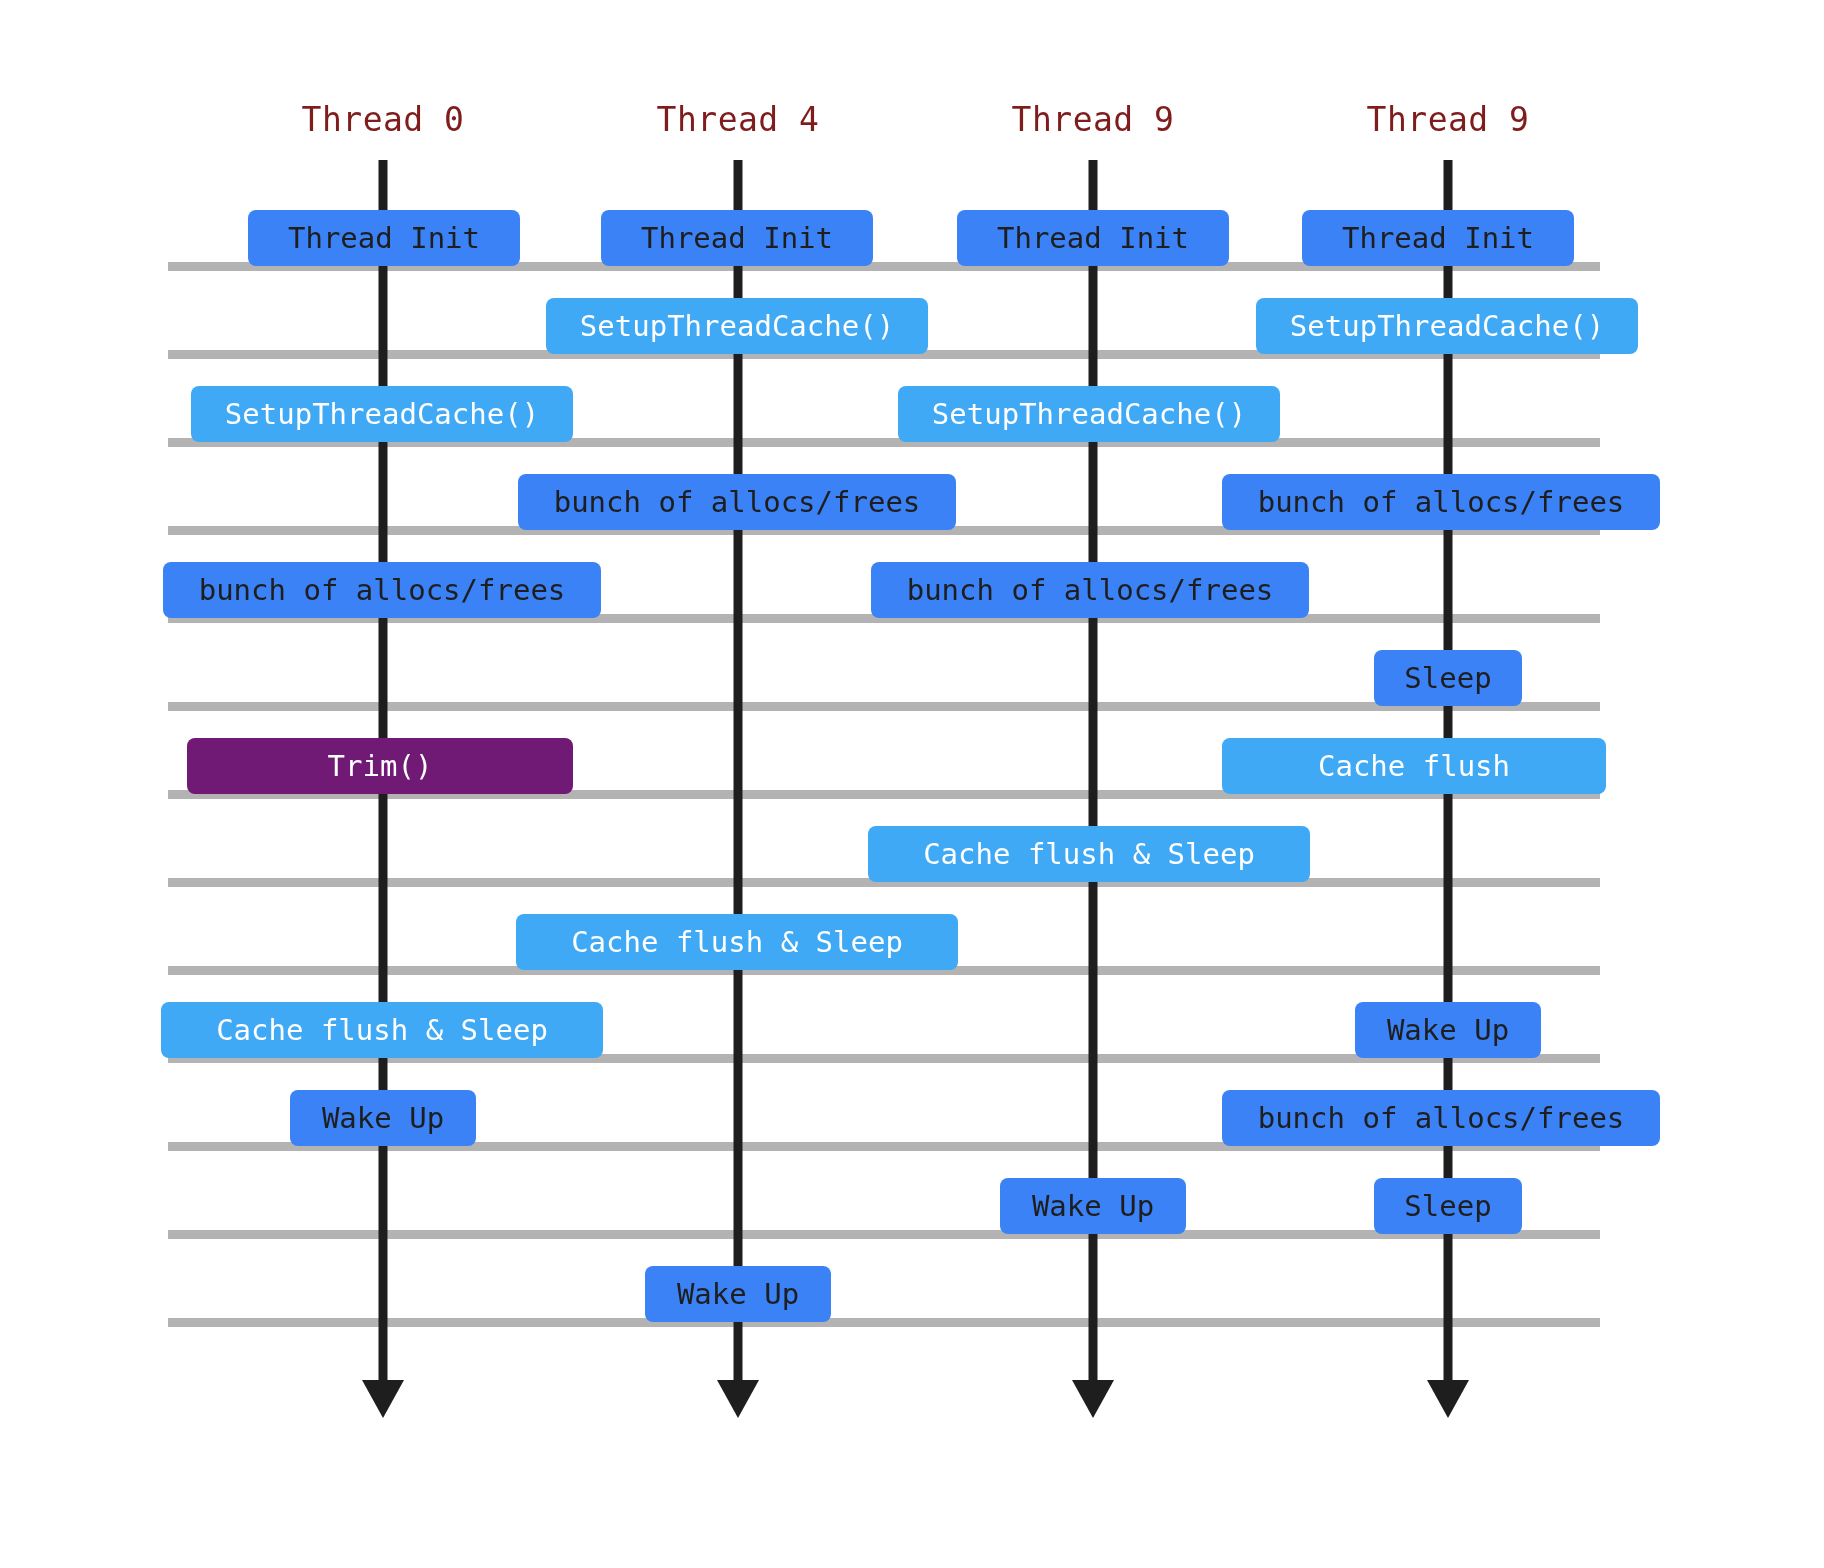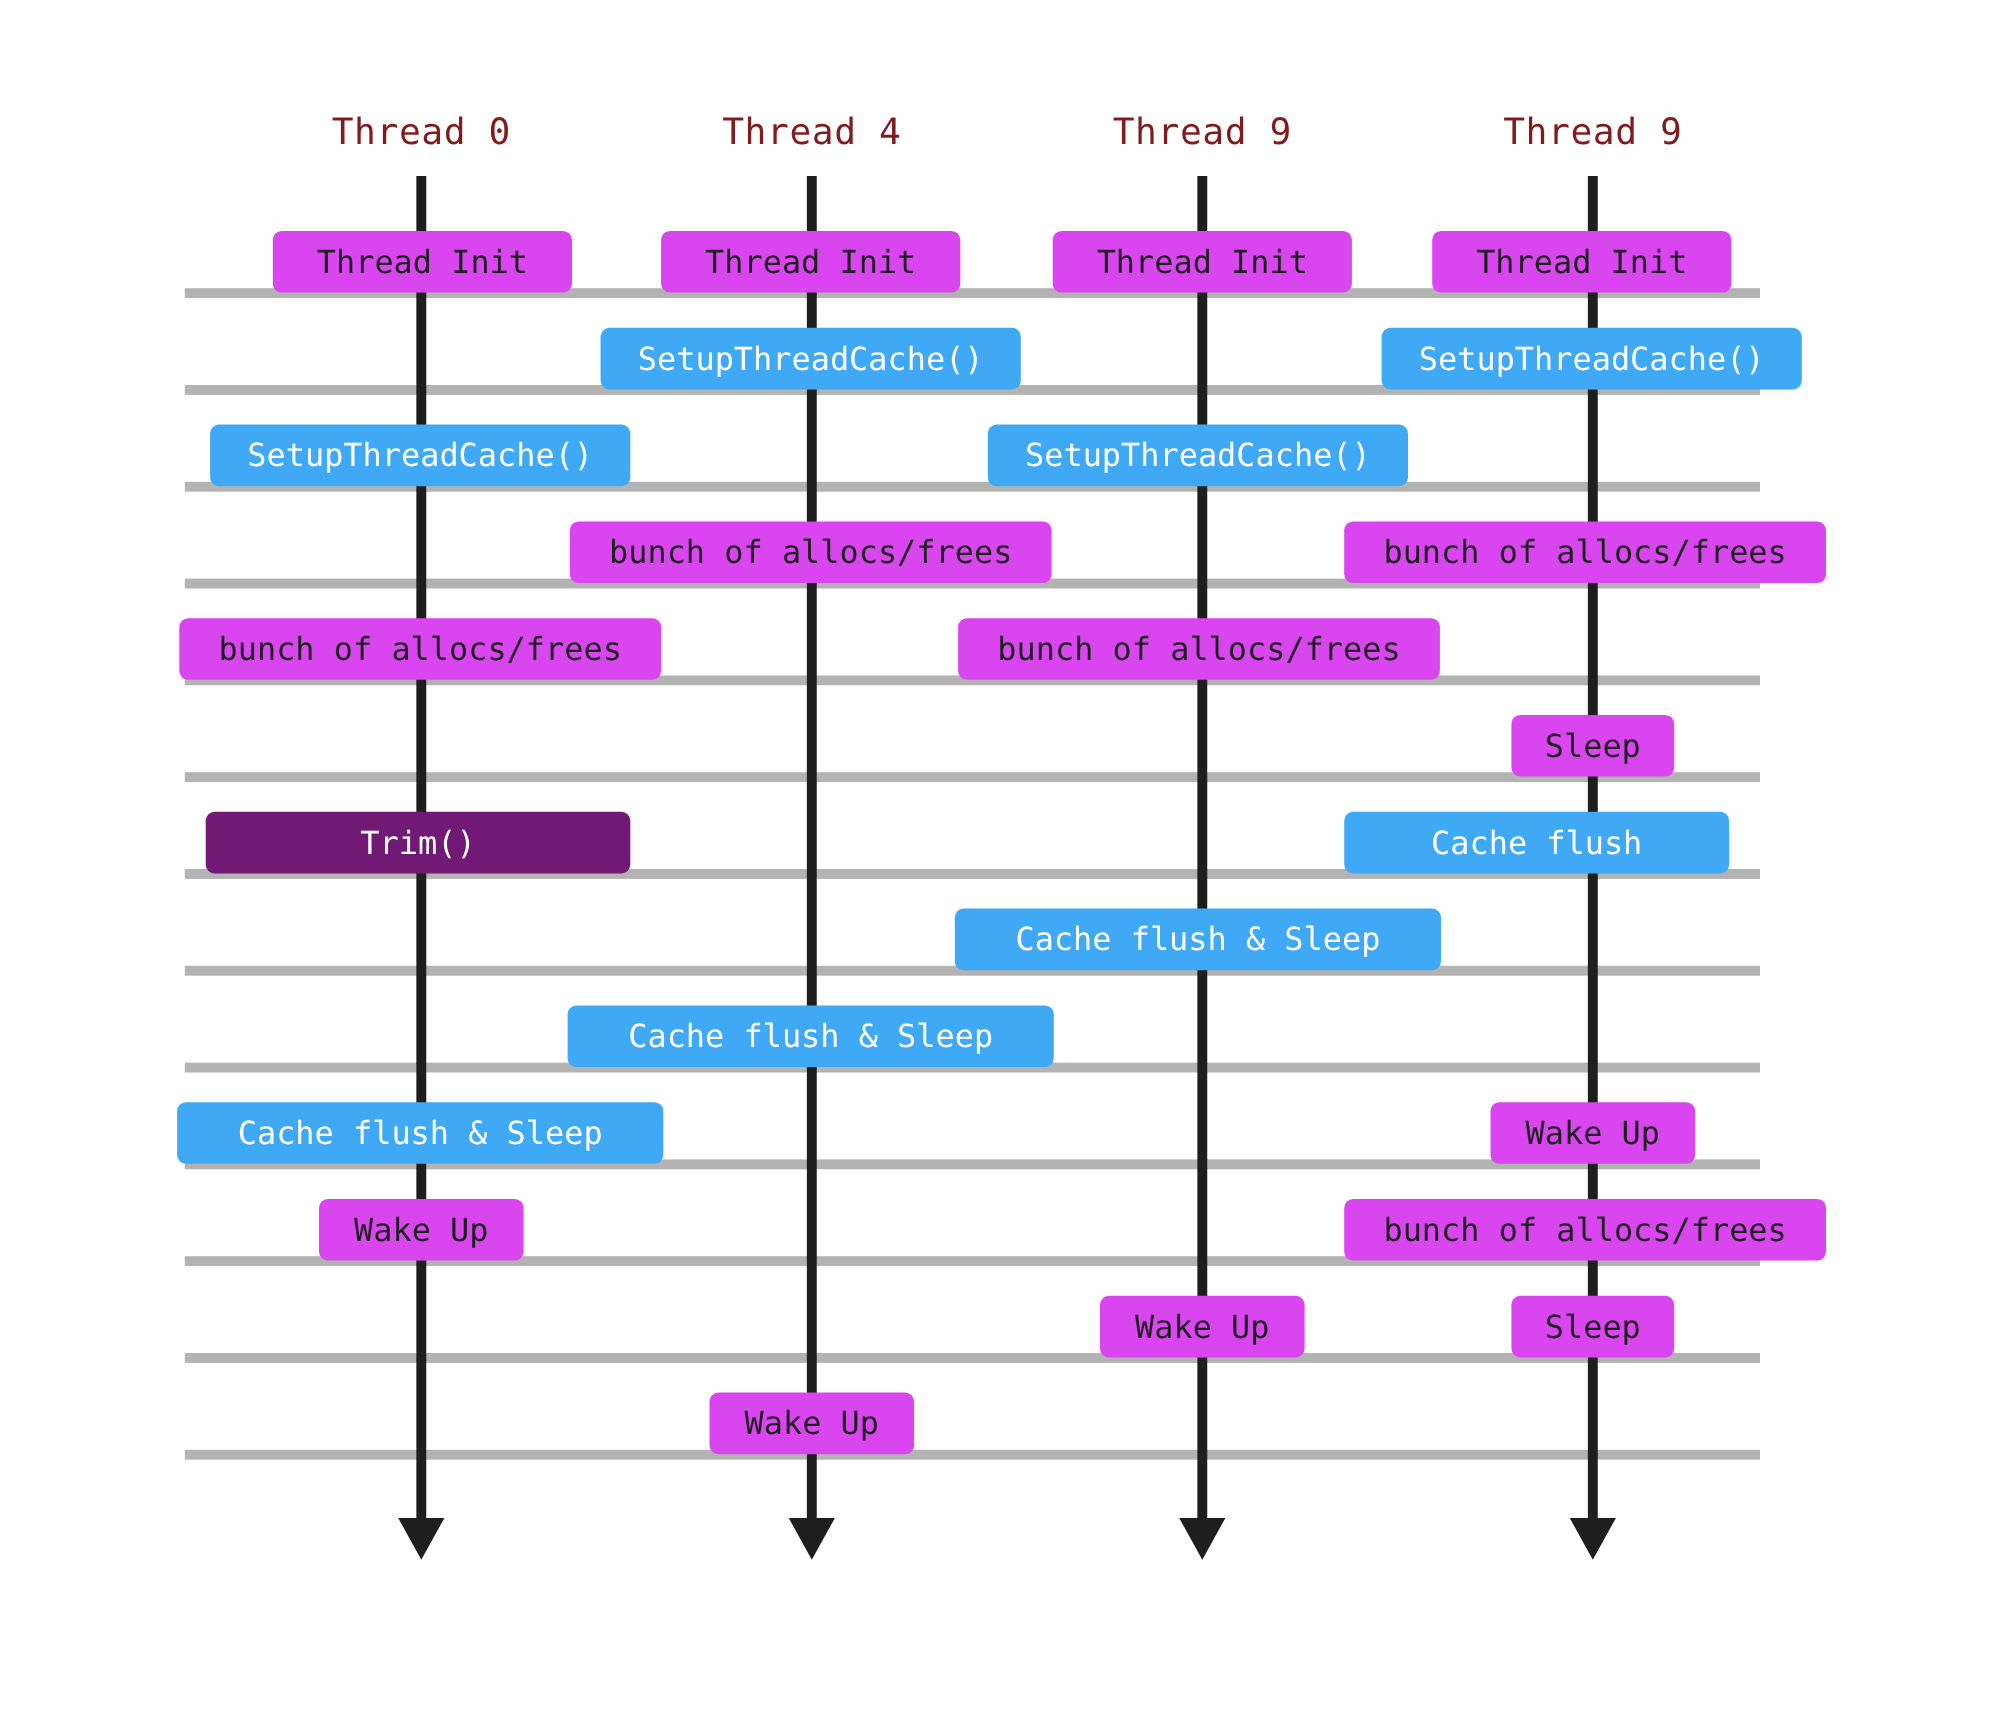"Thread Init" .evt.yellow { background: #d946ef -> #3b82f6 }
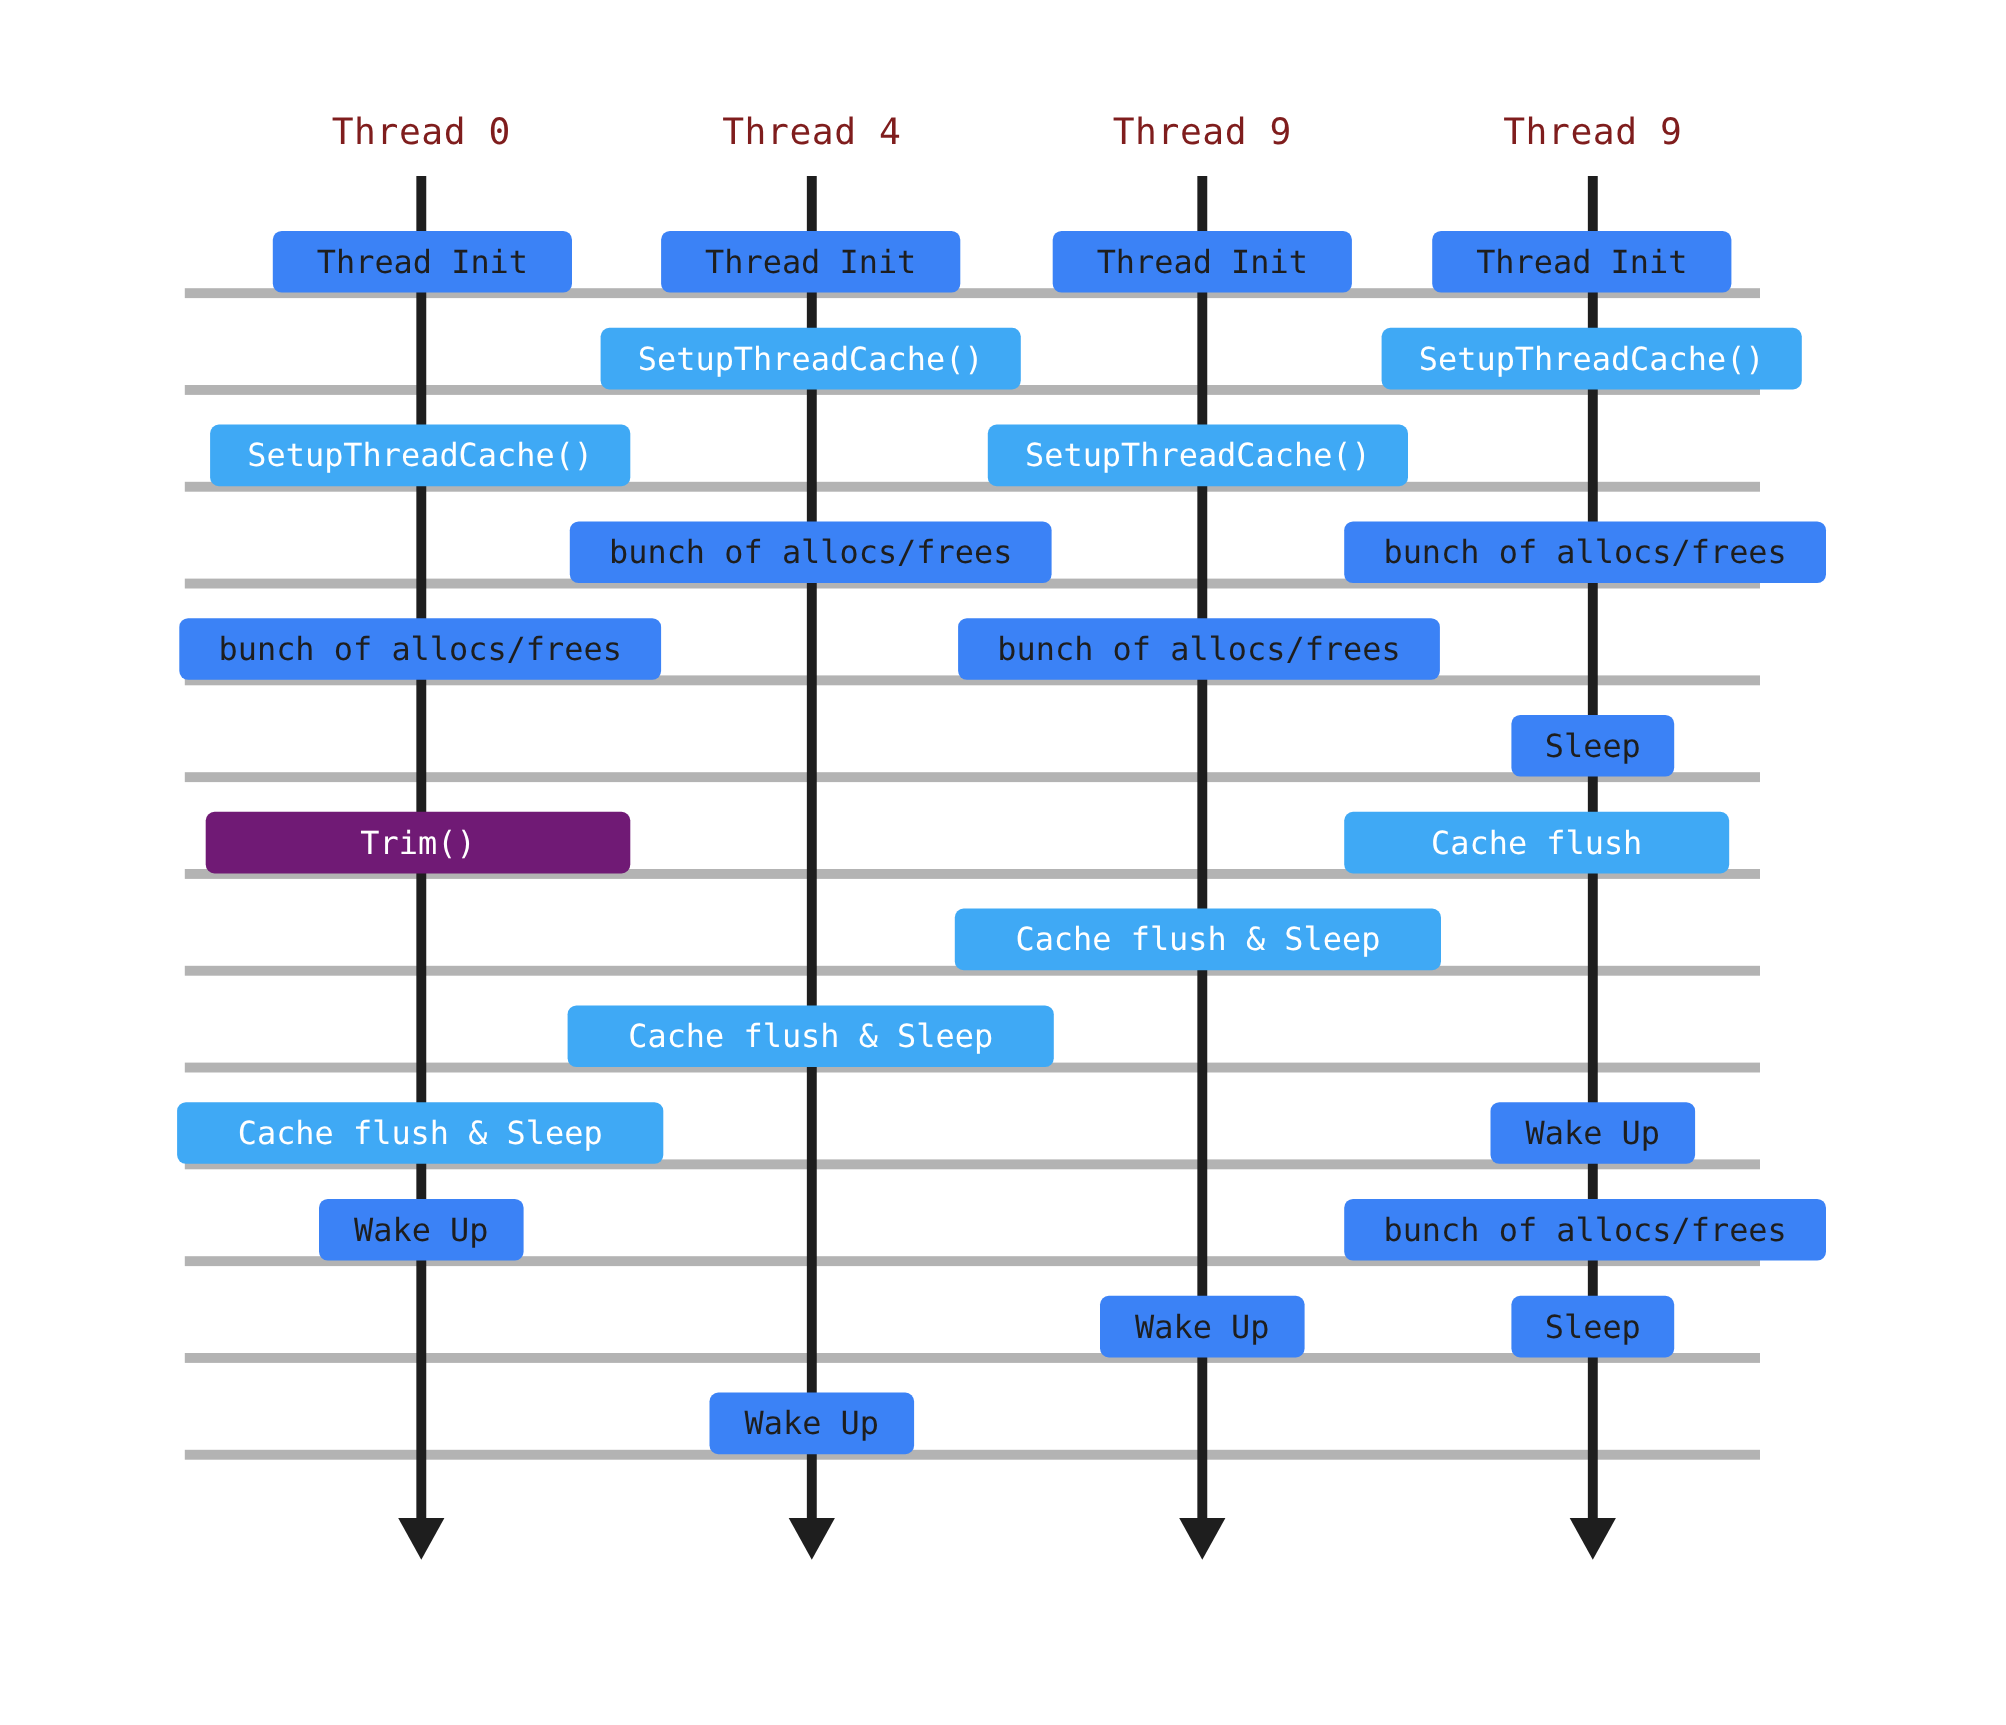"Cache flush" div.evt { width: 350px -> 384px }
